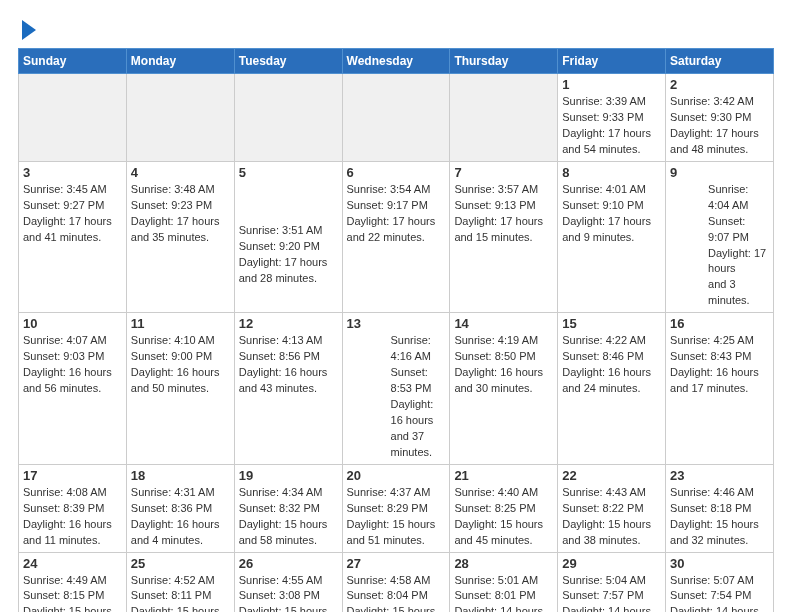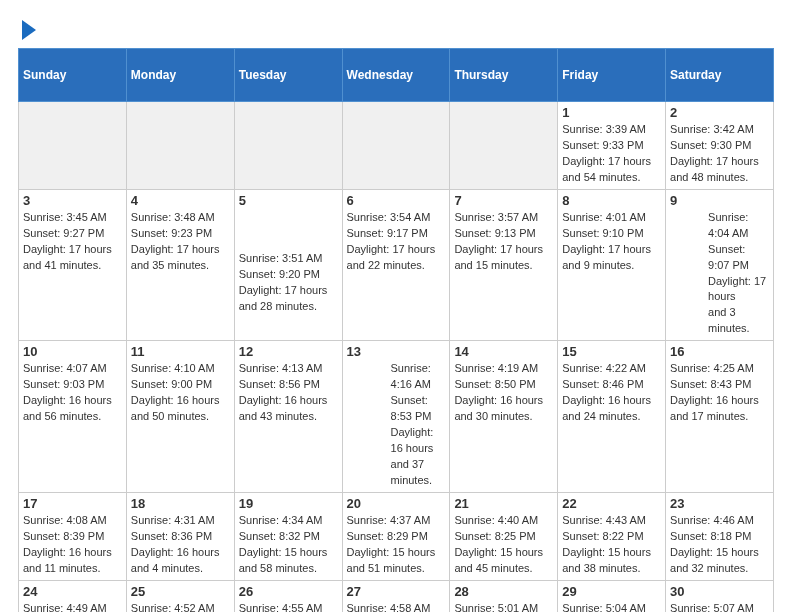"Sunday" .calendar th { padding: 19px 4px -> 5px 4px }
